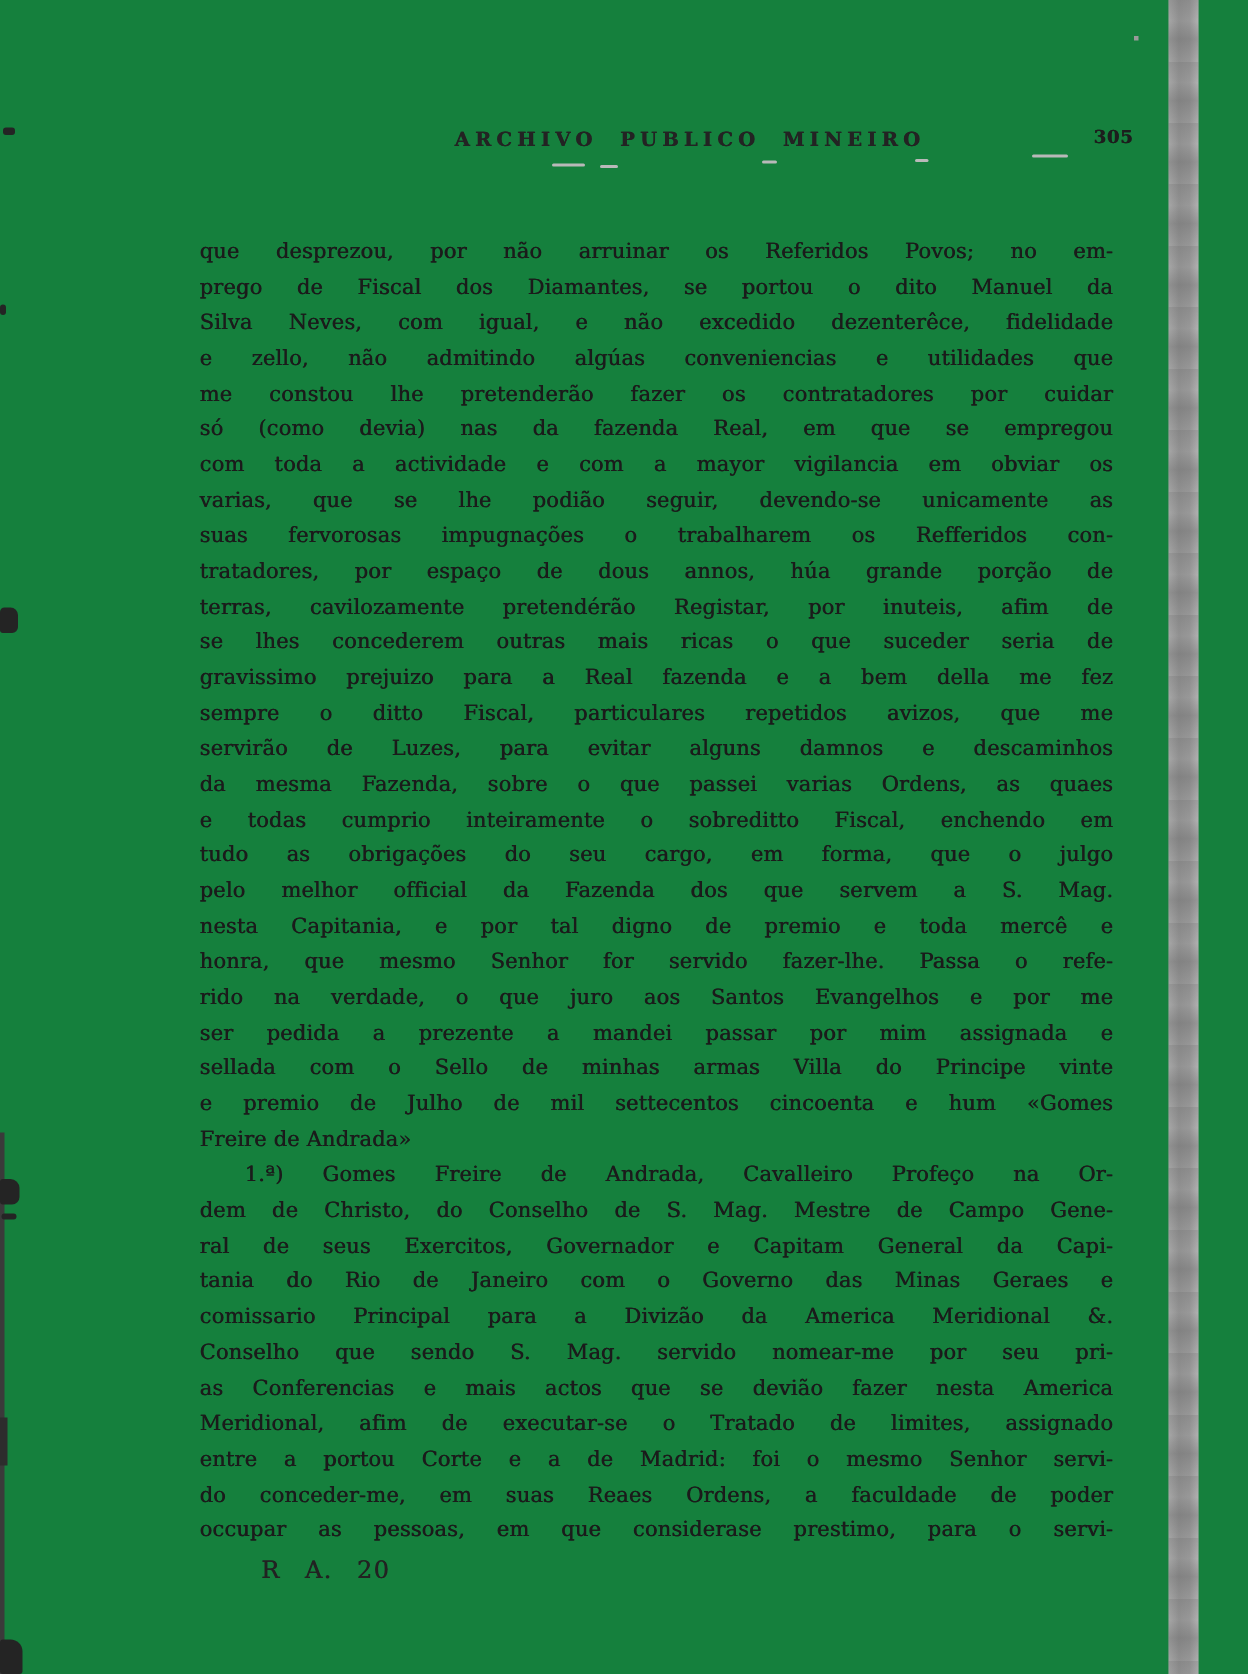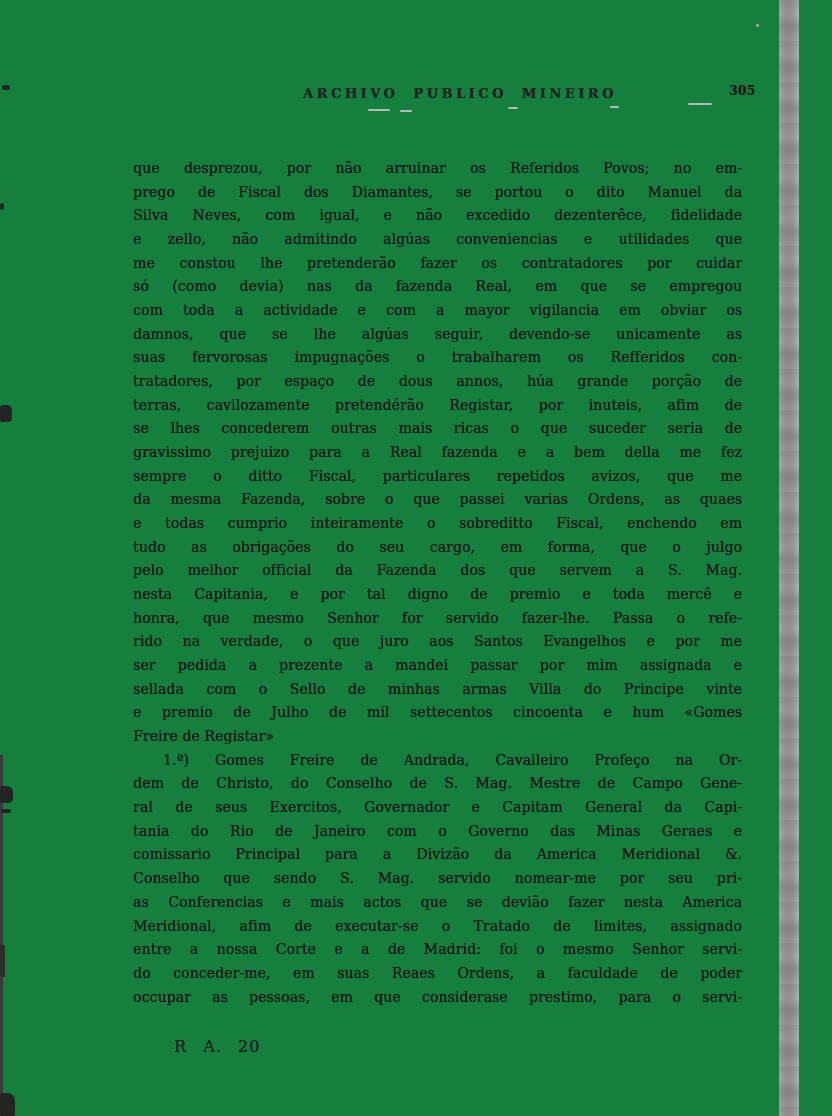"damnos, que se lhe algúas" div.line { text: damnos, que se lhe algúas -> varias, que se lhe podião }
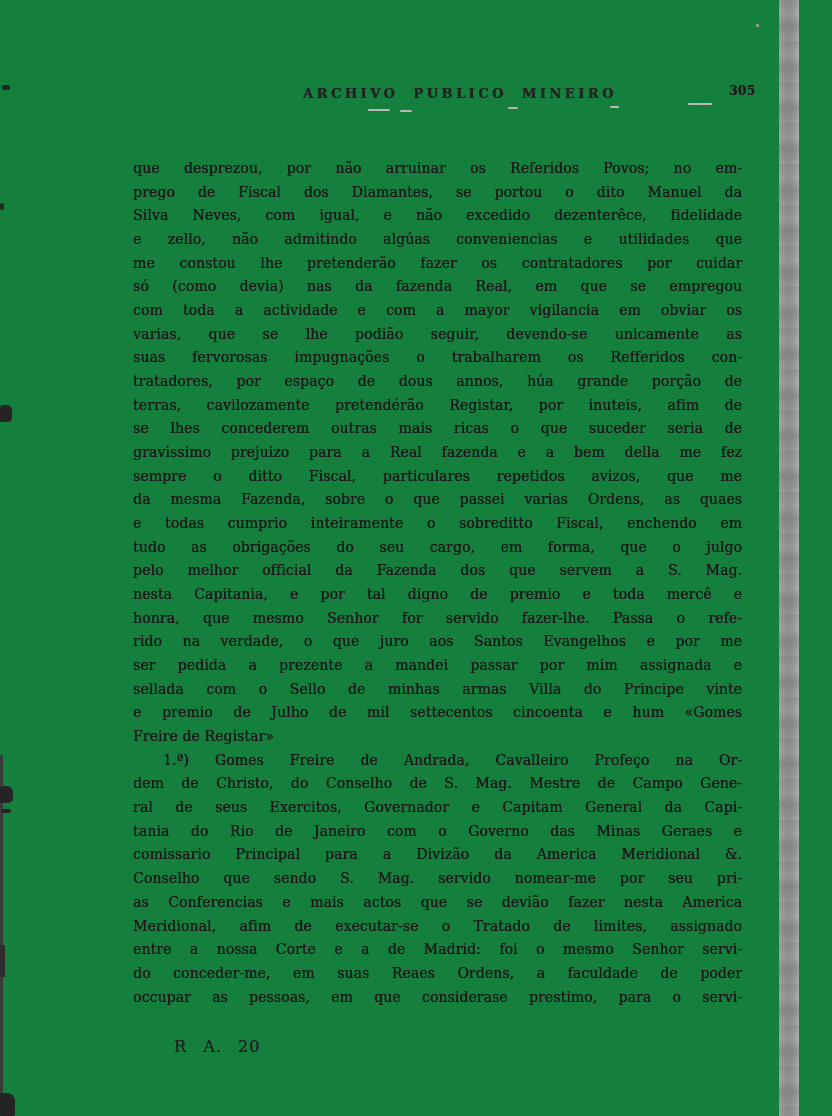"servirão de Luzes, para evitar" div.line { html: none -> <div>servirão de Luzes, para evitar alguns damnos e descaminhos</div> }
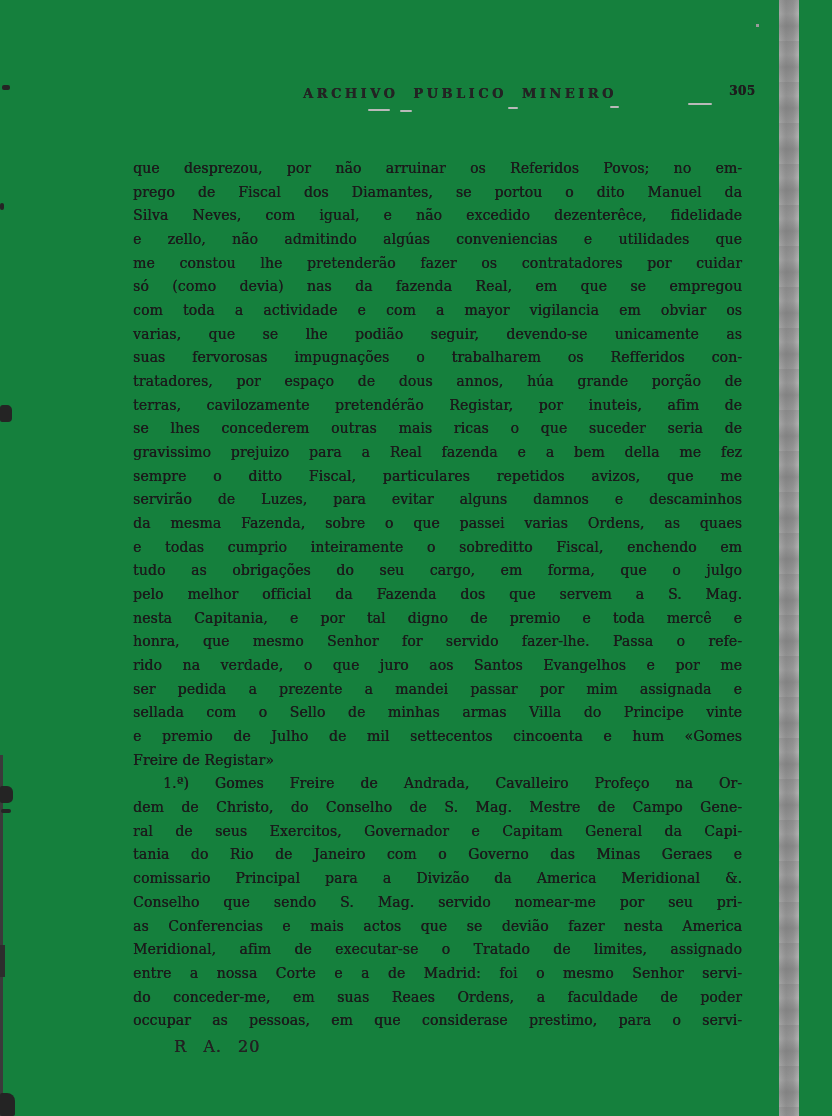"Freire de Registar»" div.line { text: Registar -> Andrada }
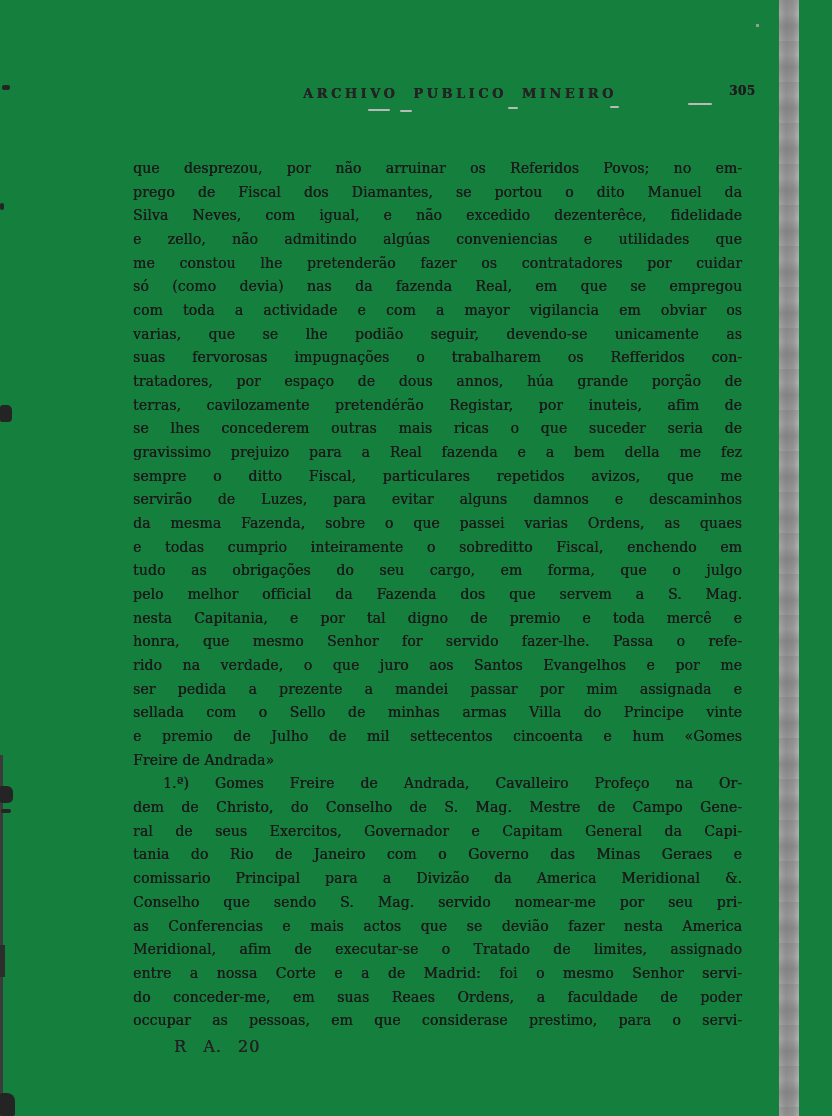"entre a nossa Corte e" div.line { text: nossa -> portou }
